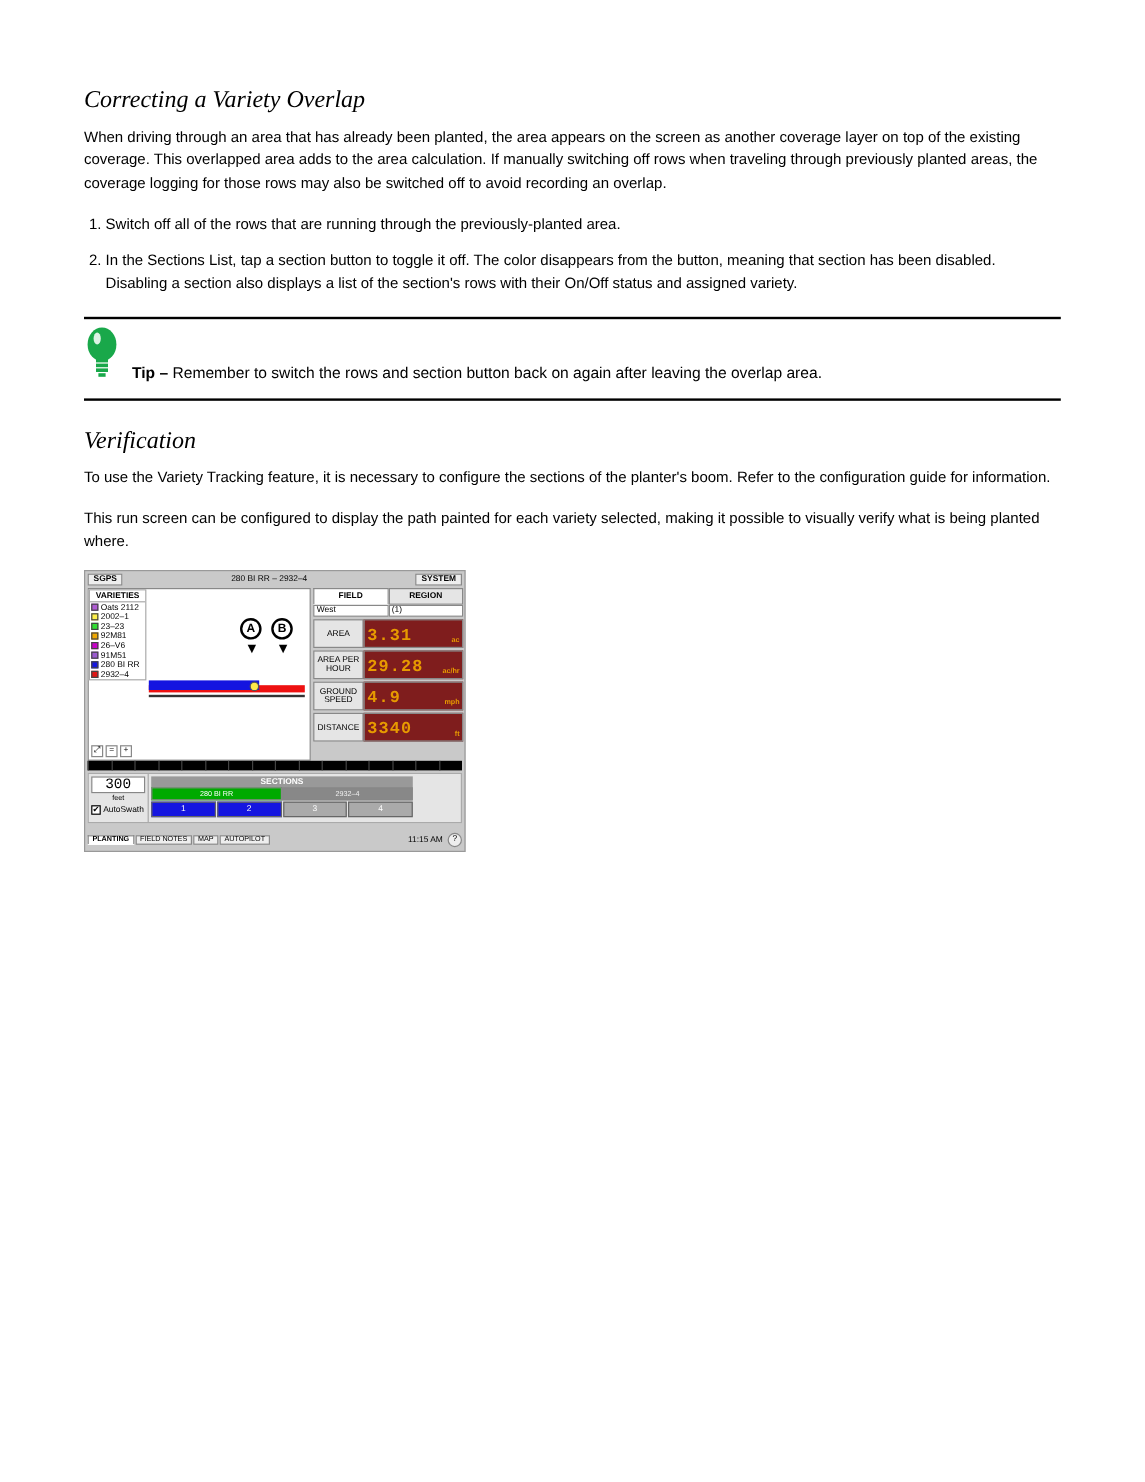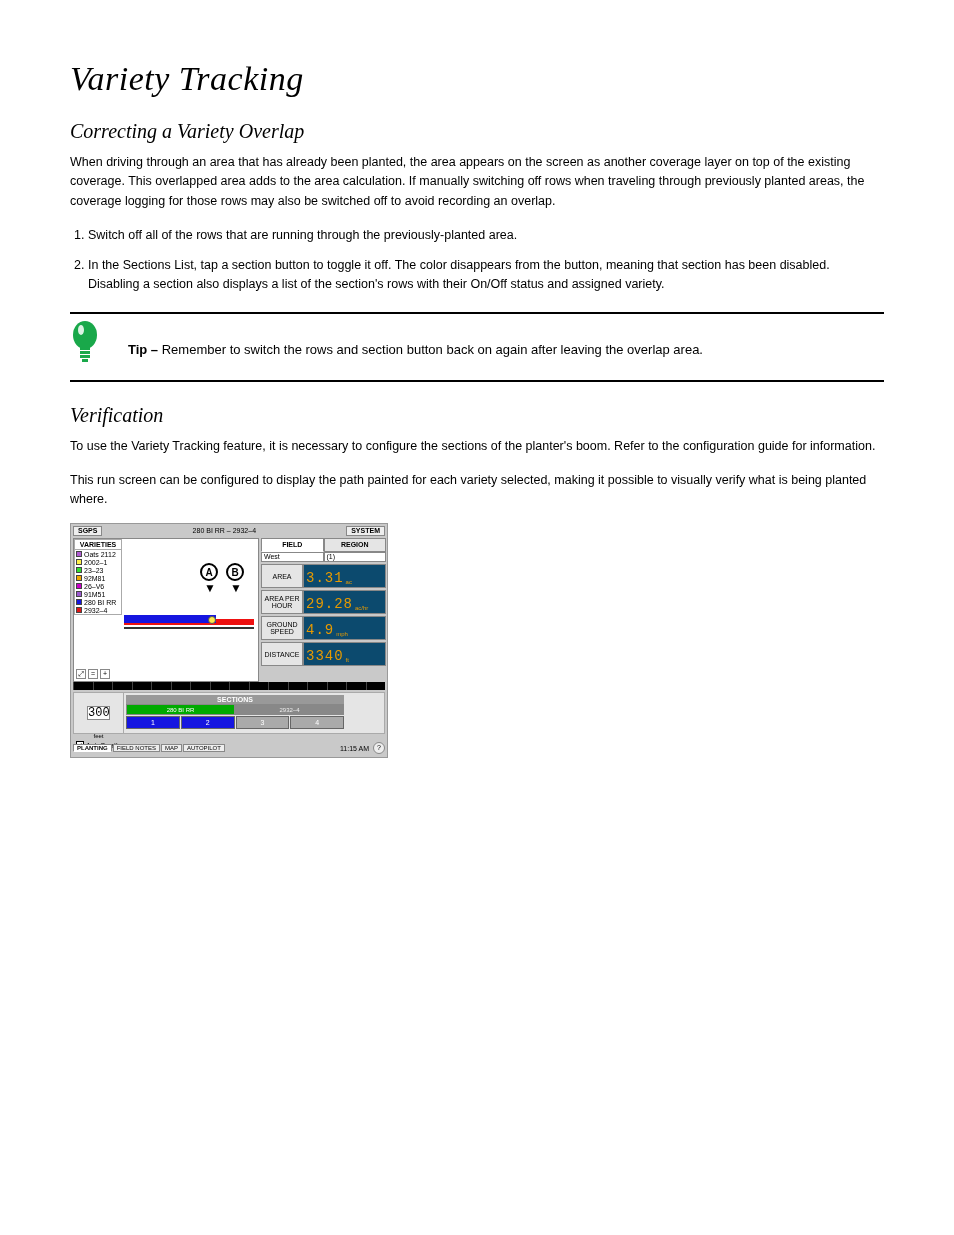"Variety Tracking" div.h1 { html: <div>Variety Tracking</div> -> none }
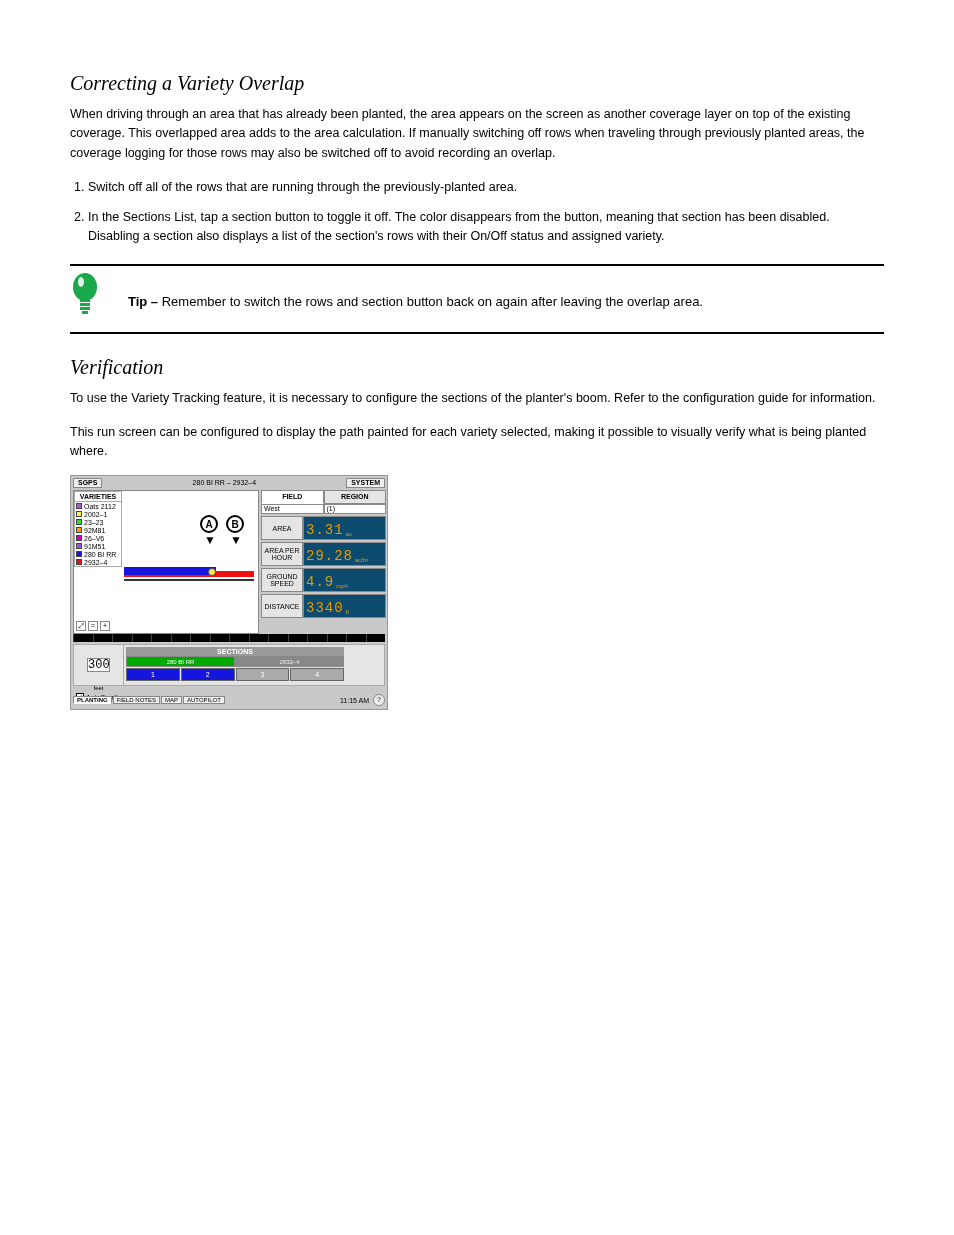"Tip – Remember to switch" .tip-wrap { align-items: center -> flex-end; gap: 28px -> 10px }
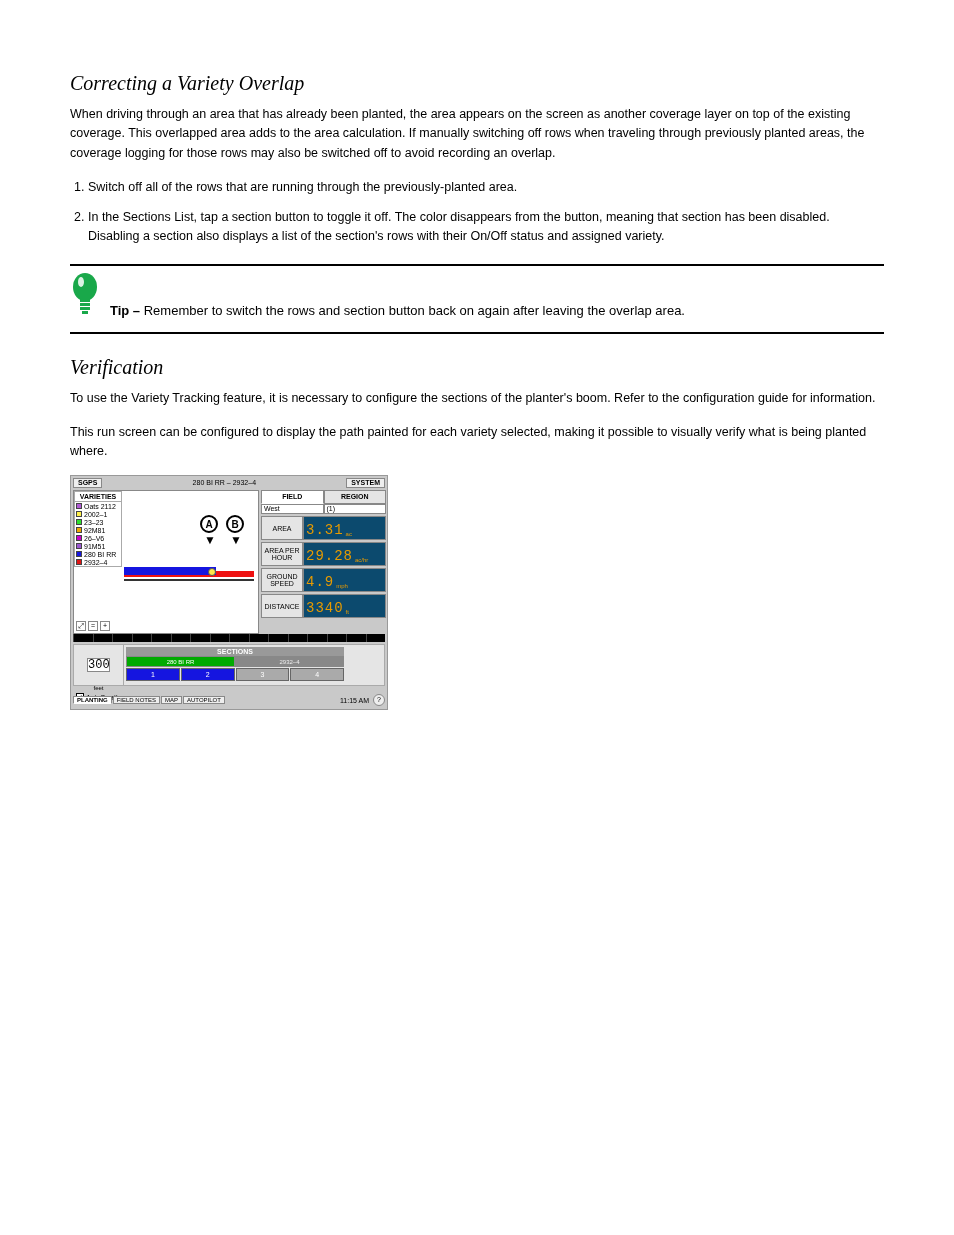"3.31" .gauge-disp { background: #0c4a6e -> #7f1d1d; font-weight: none -> bold; justify-content: flex-start -> space-between }
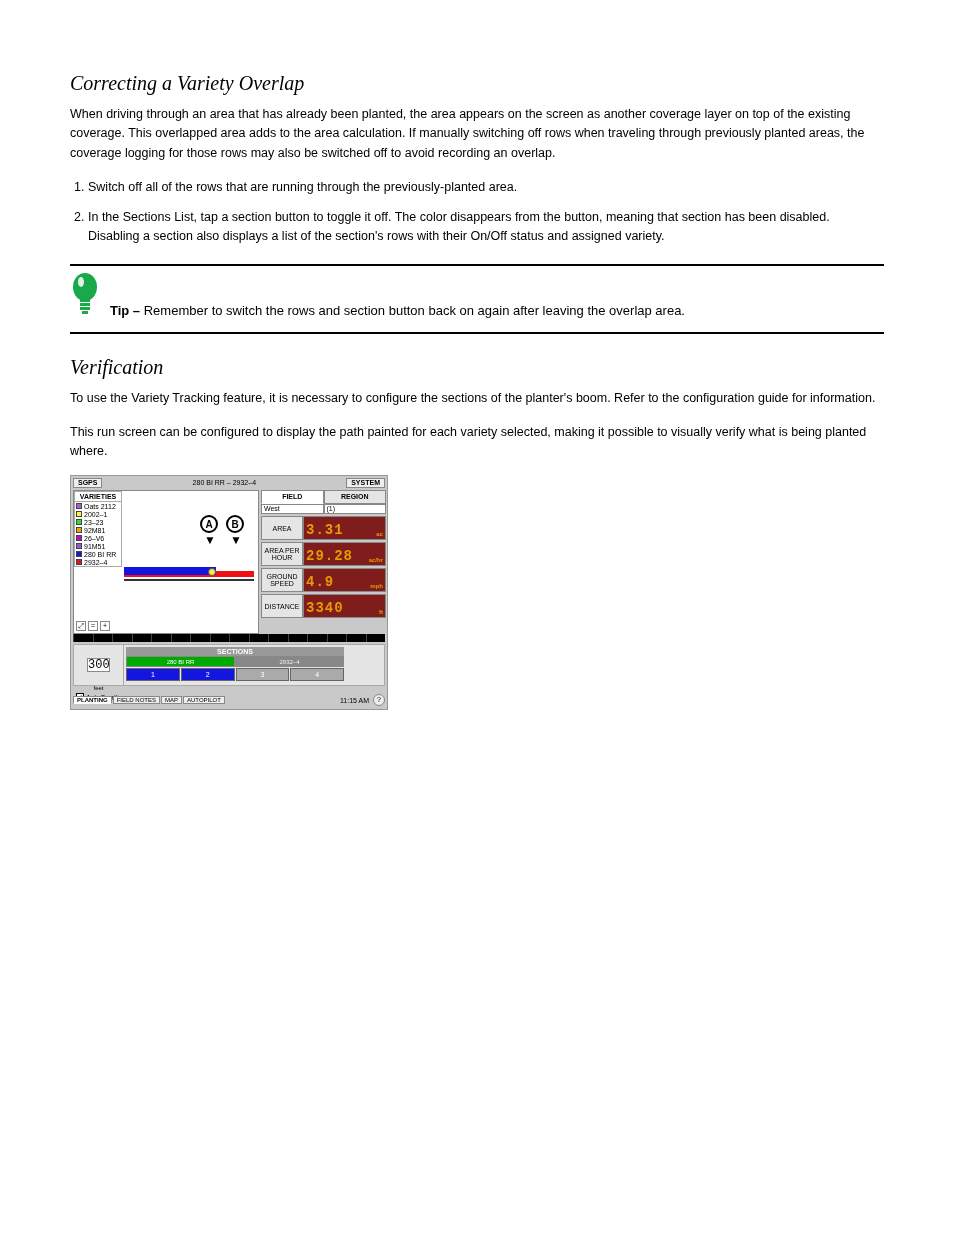"300" .ft300 { margin: 13px -> 2px }
